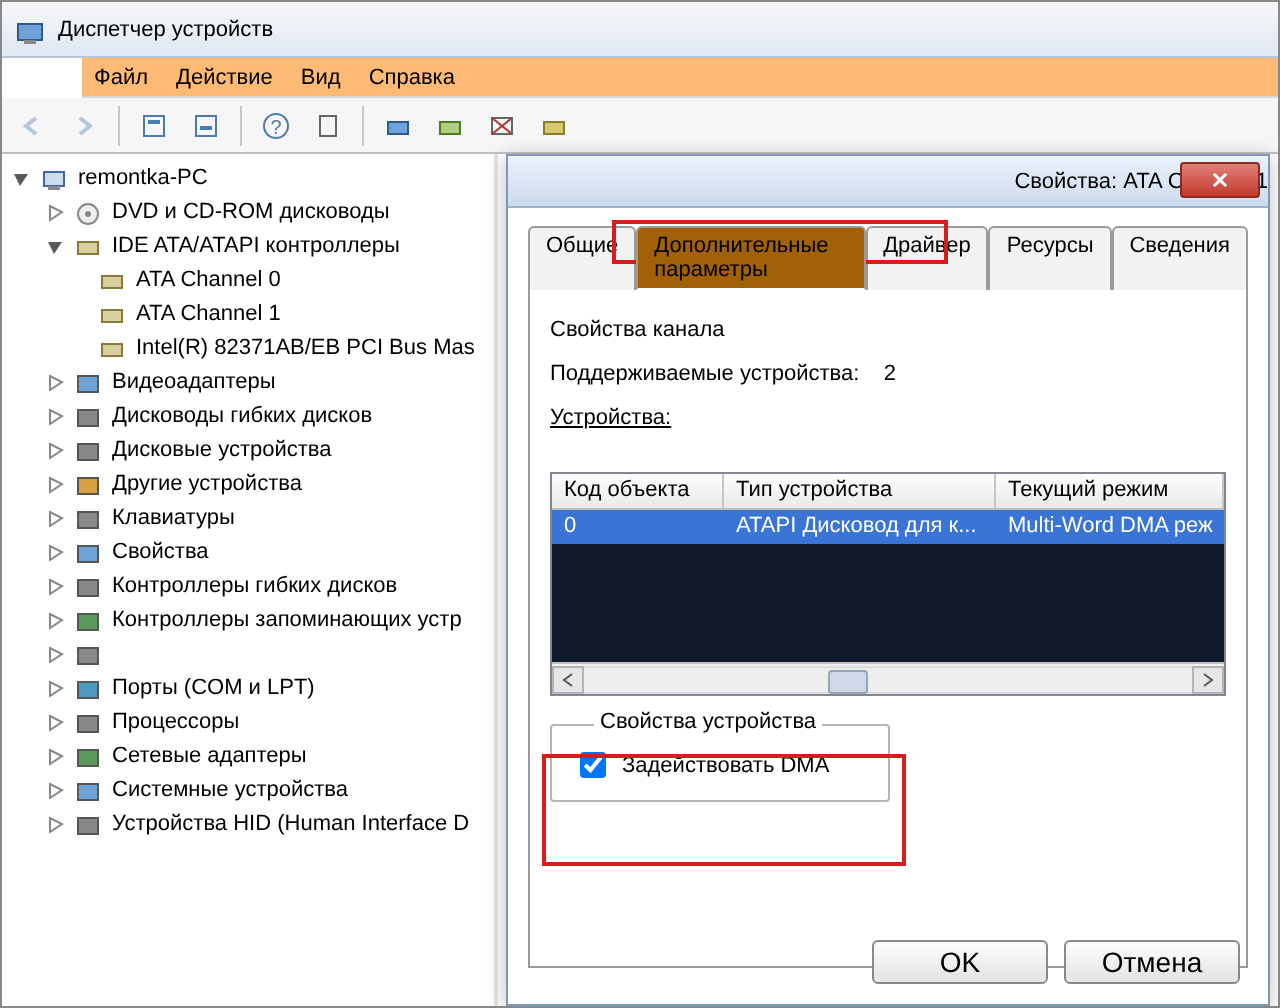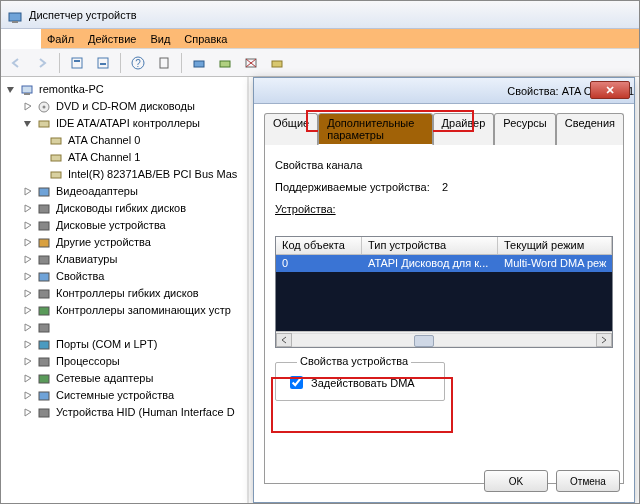"OK" .btn { font-size: 10px -> 14px; width: 64px -> 88px }
